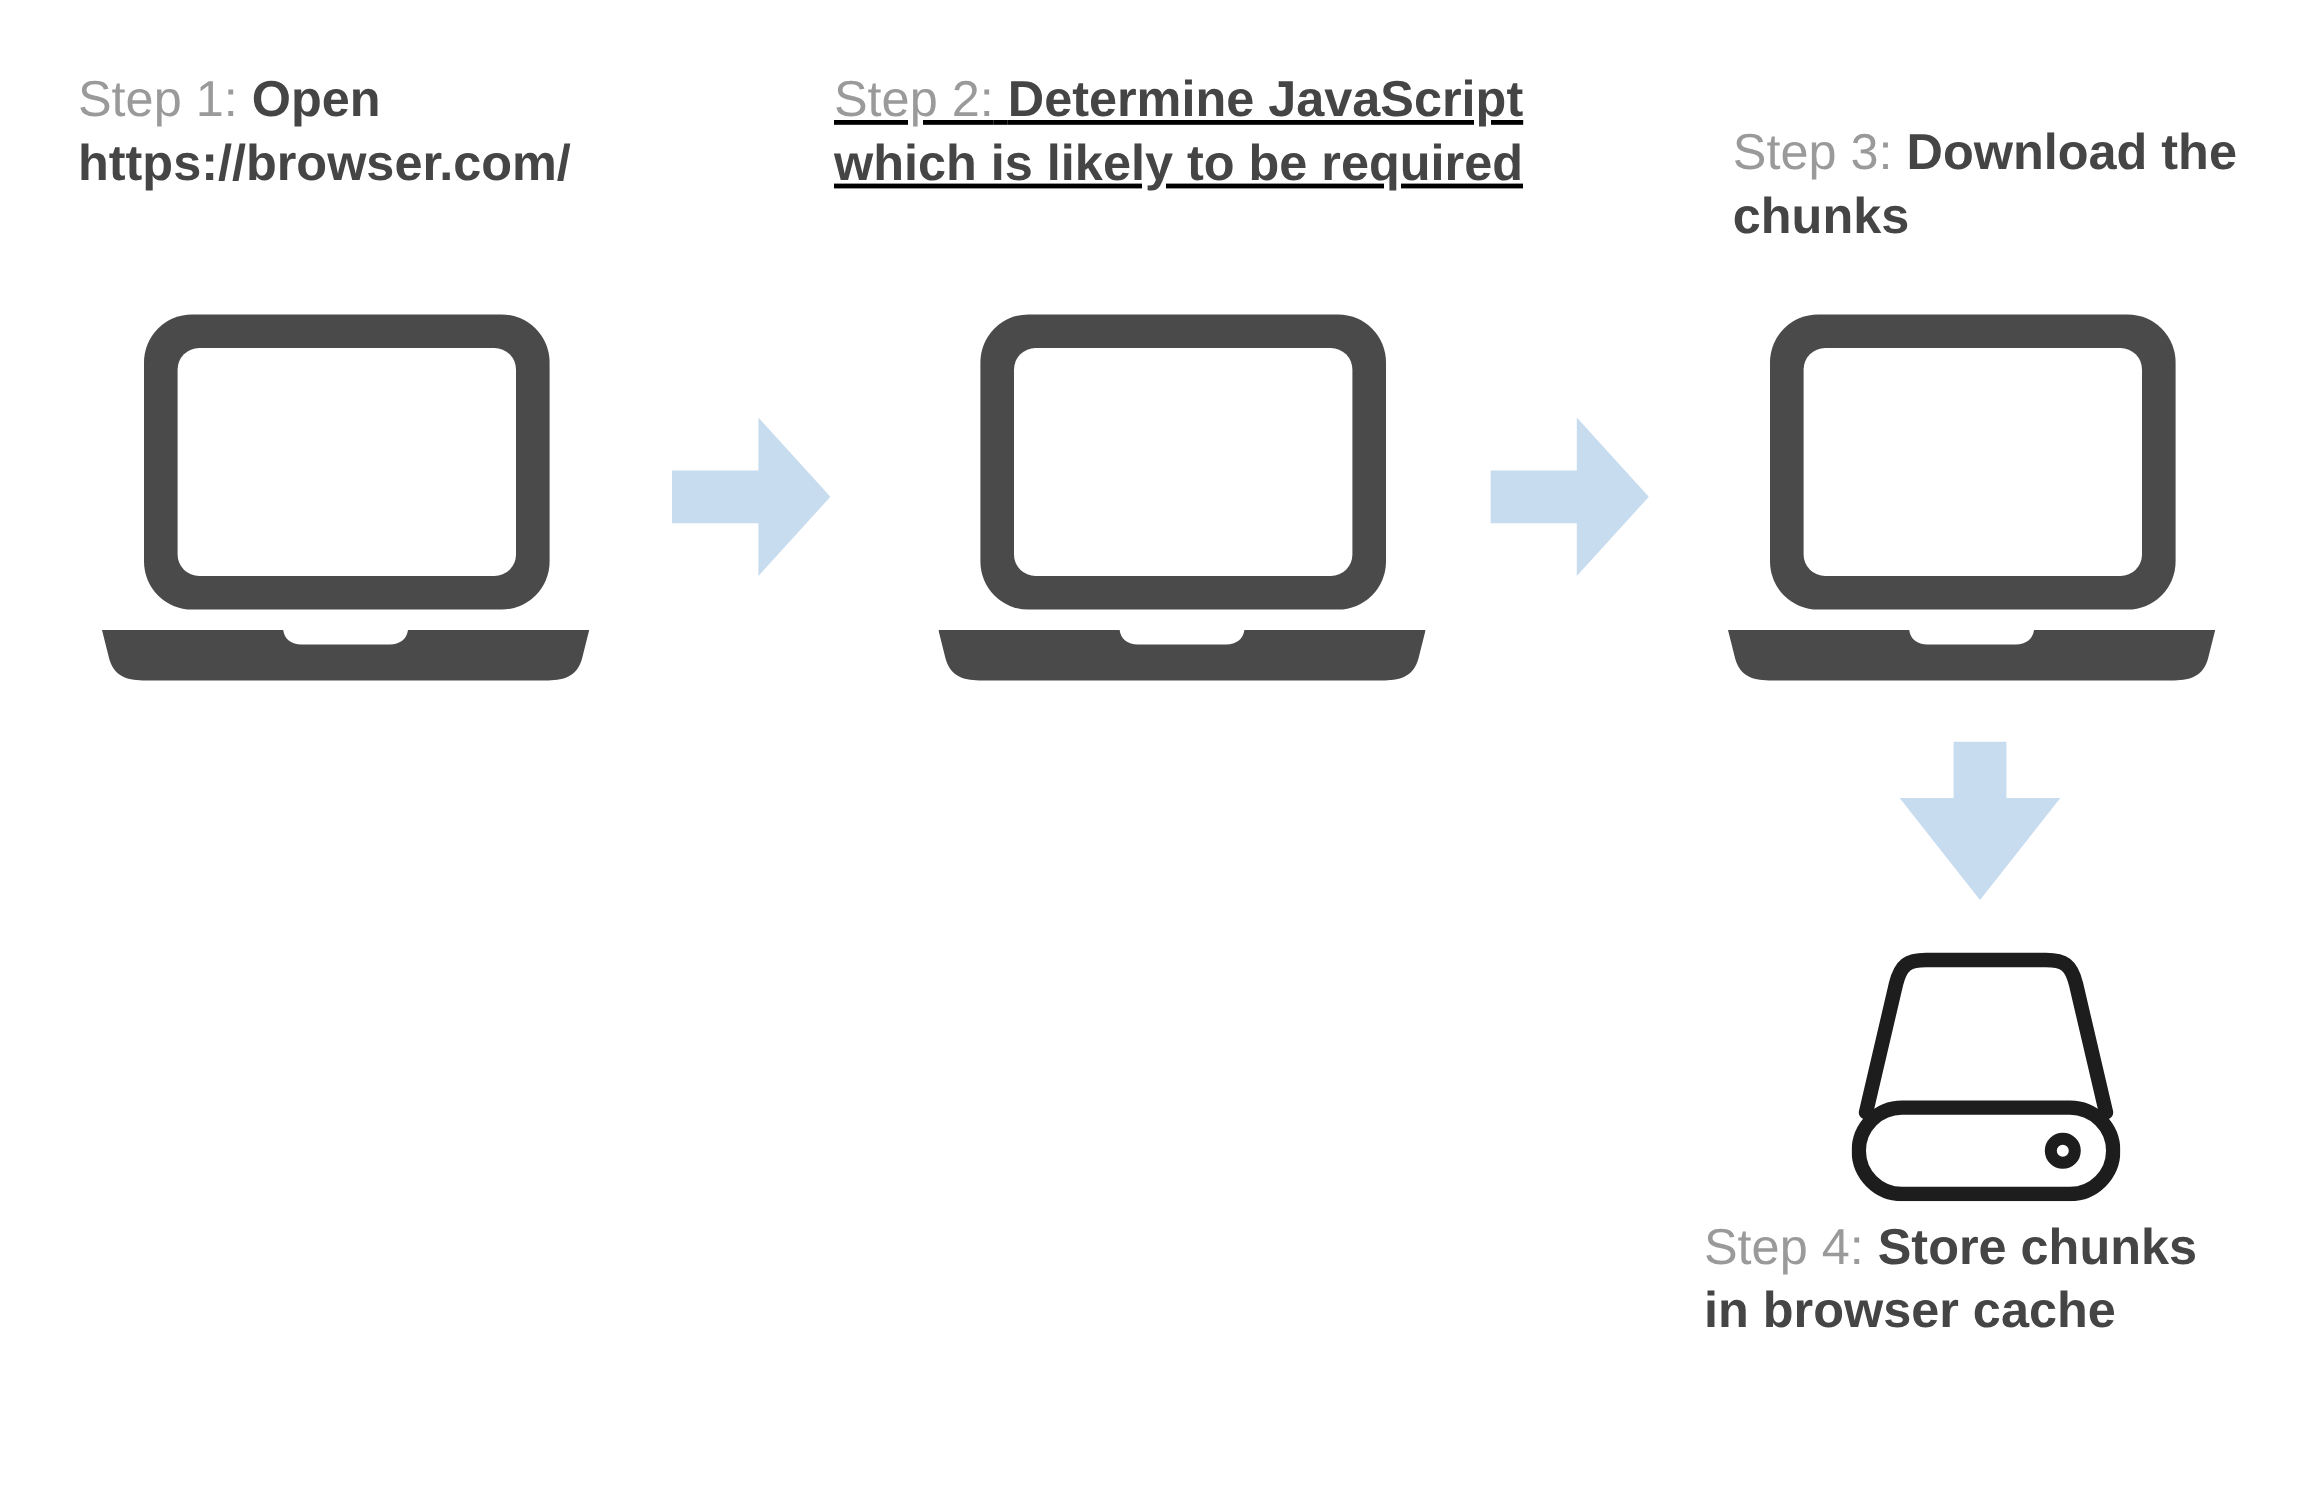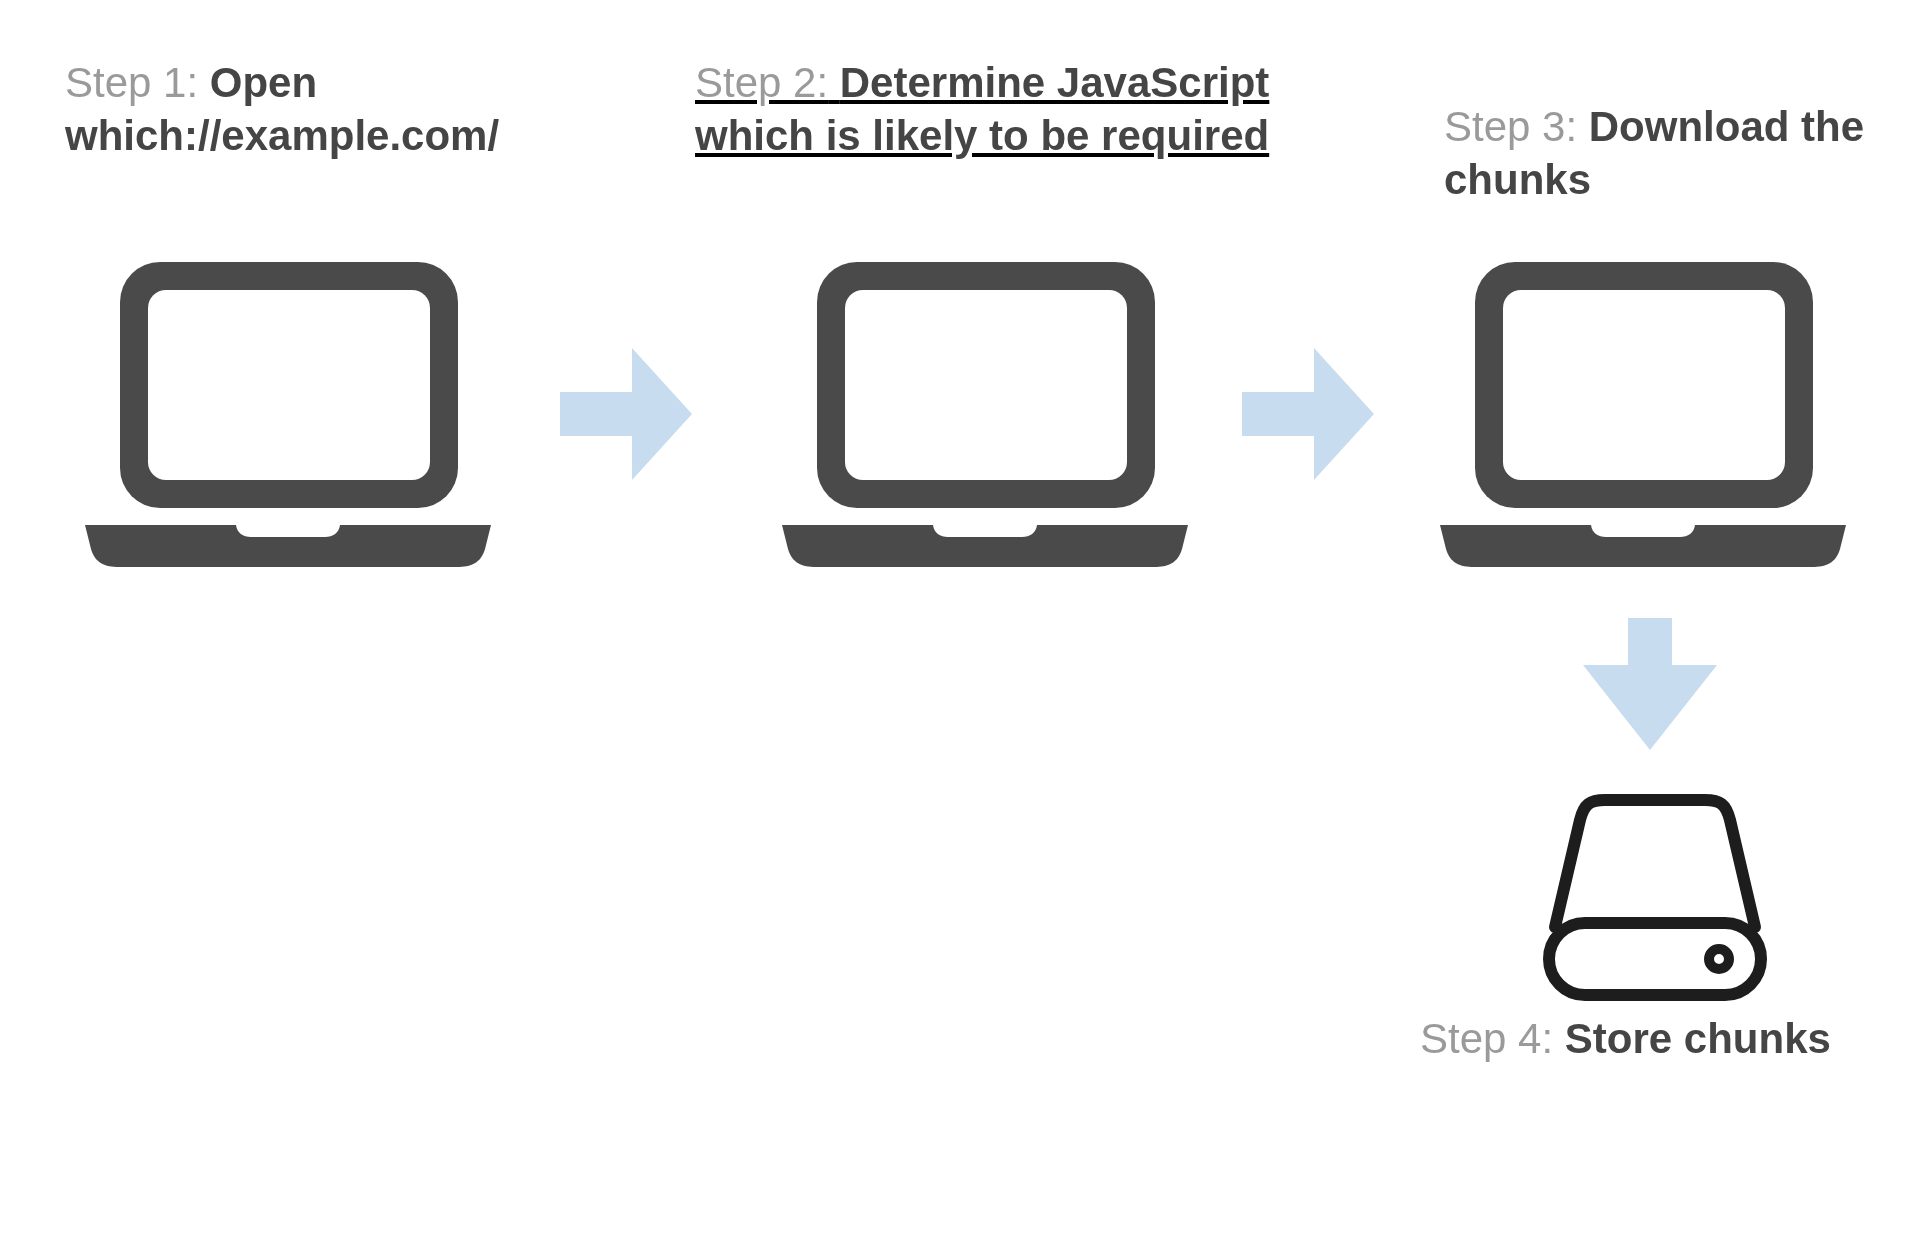"which://example.com/" div.bold { text: which://example.com/ -> https://browser.com/ }
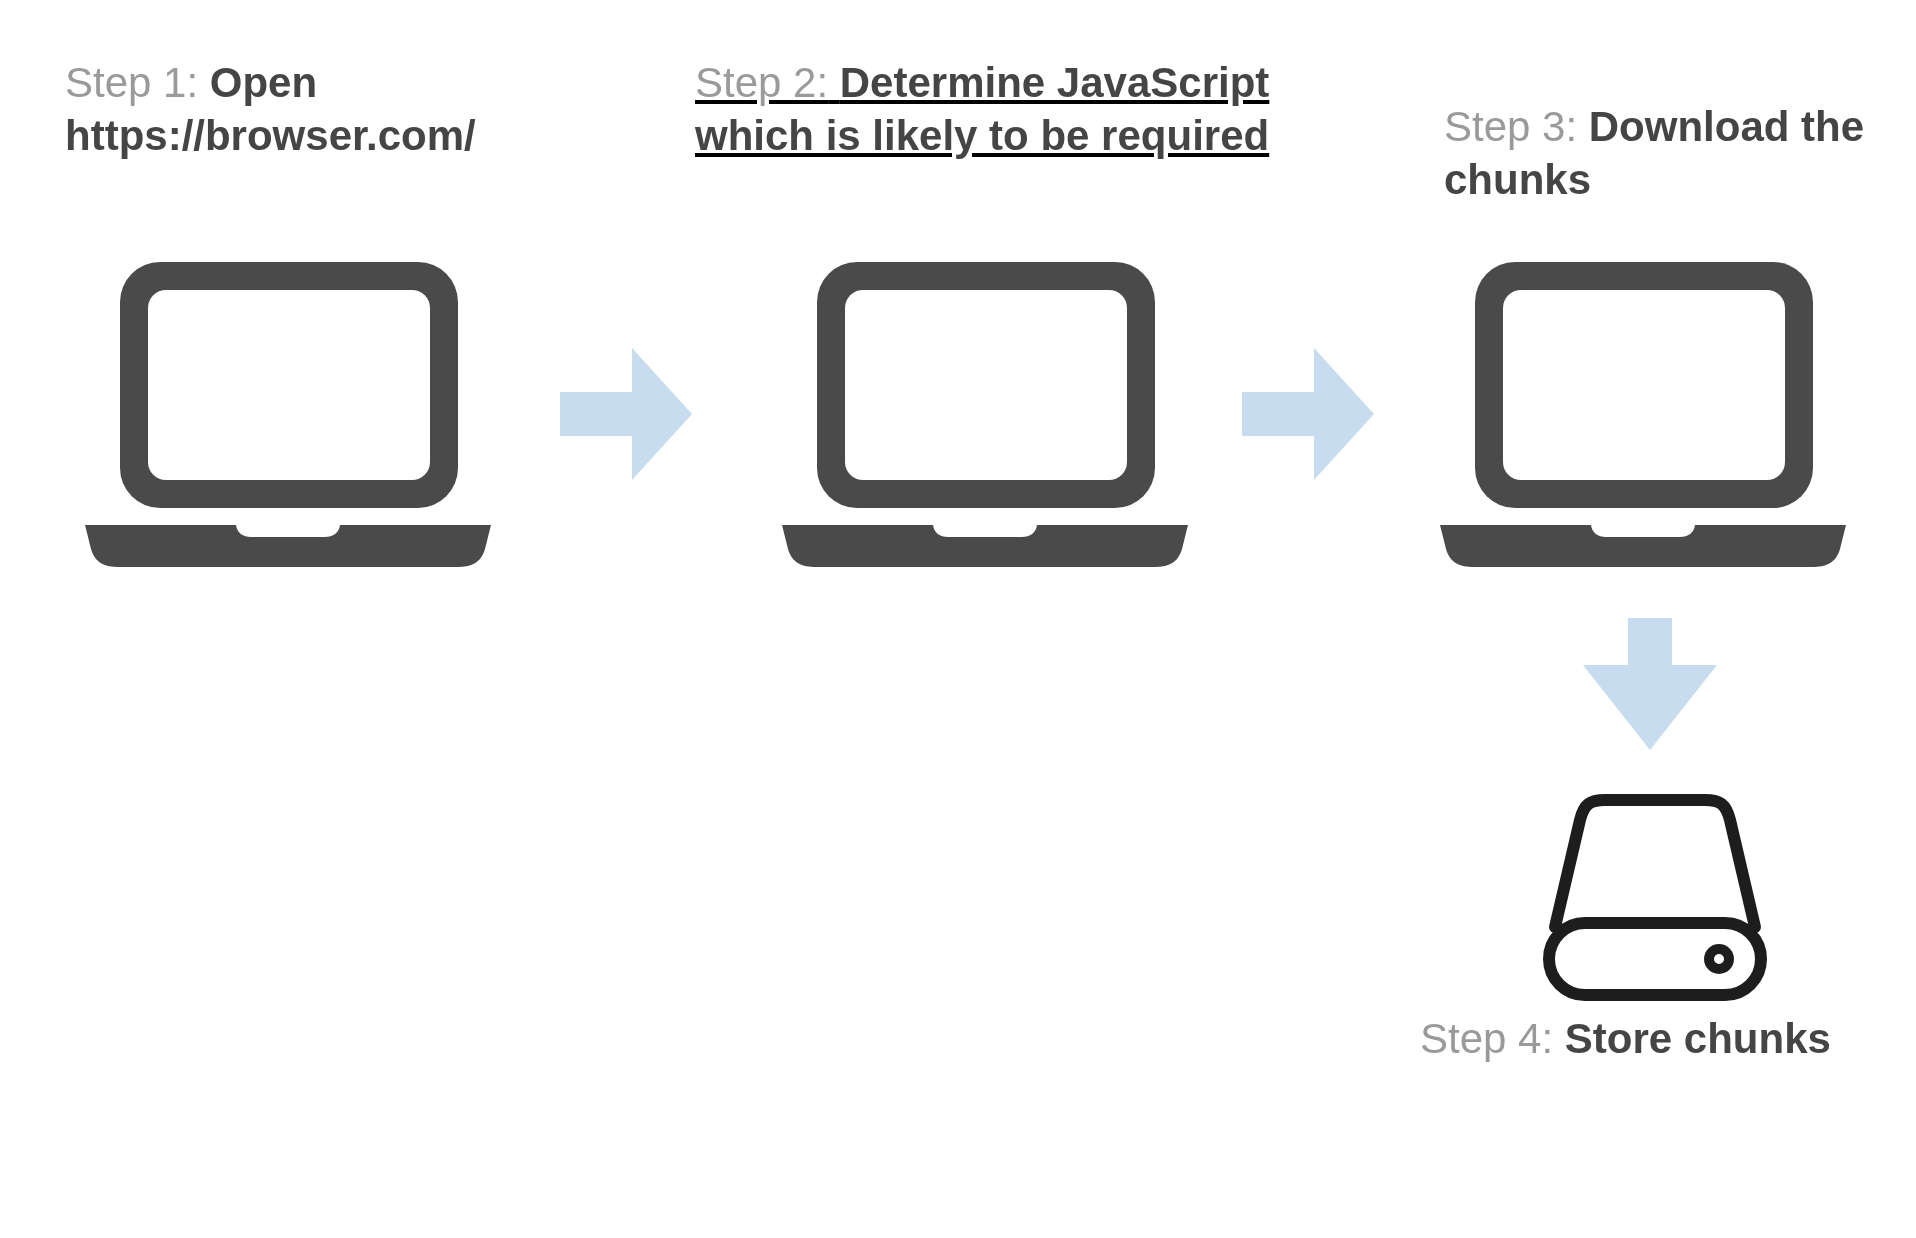"in browser cache" div.bold { html: none -> <div>in browser cache</div> }
